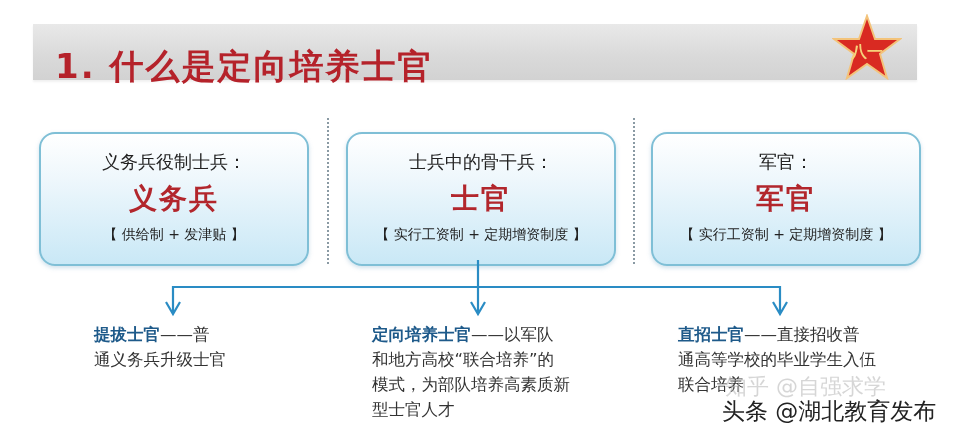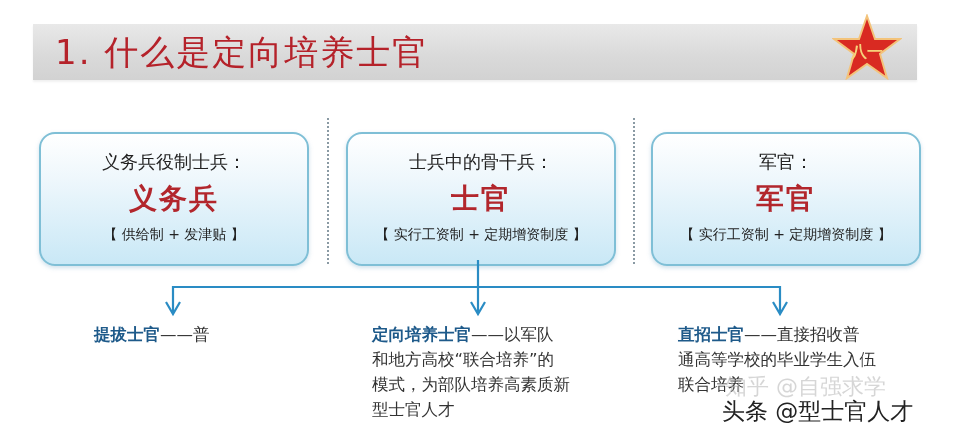"1. 什么是定向培养士官" .title-text { font-weight: normal -> bold; top: 6px -> 20px }
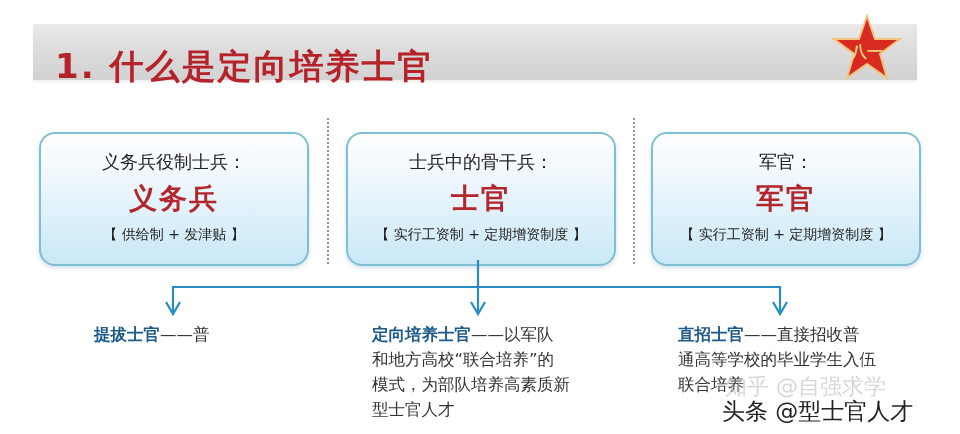"通义务兵升级士官" span { html: none -> <span>通义务兵升级士官</span> }
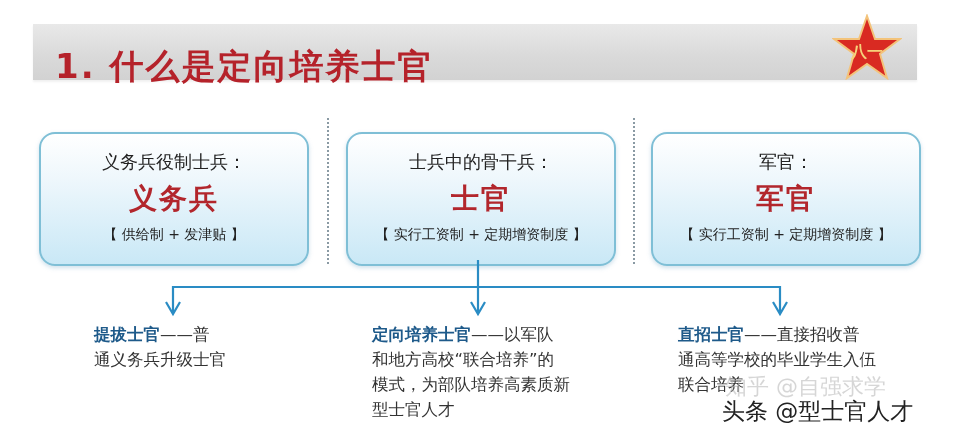"头条 @型士官人才" div { text: @型士官人才 -> @湖北教育发布 }
